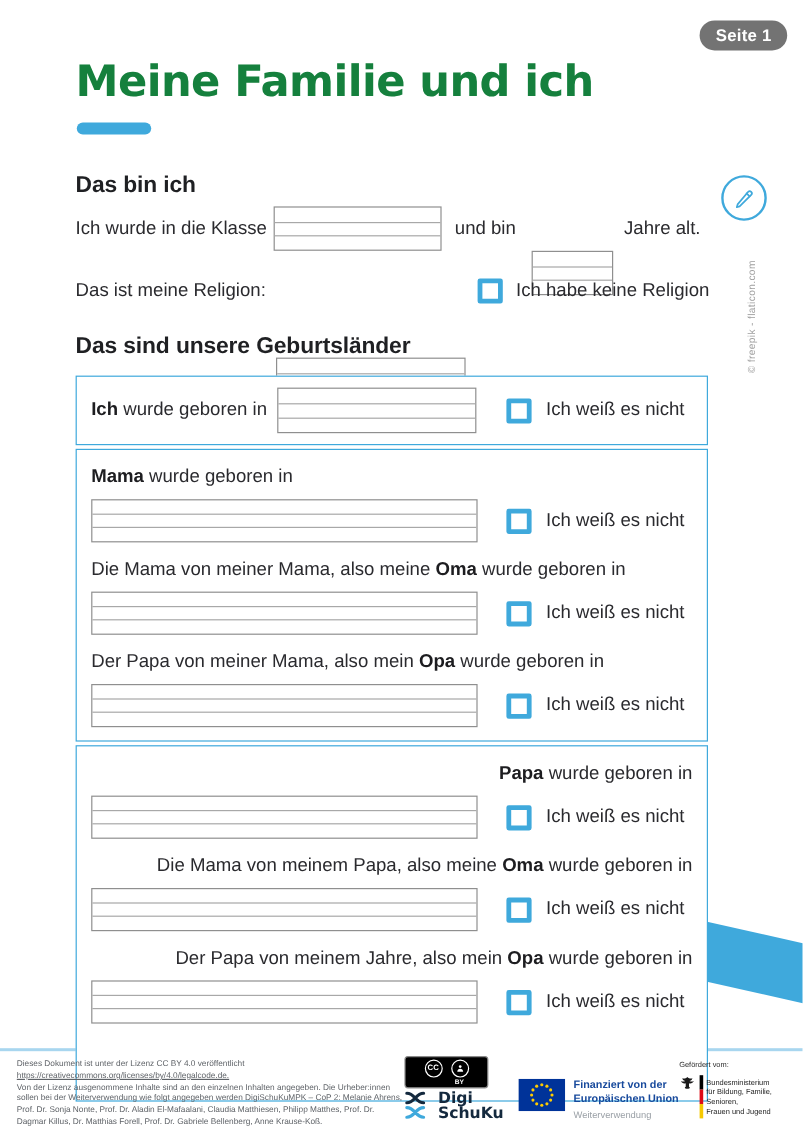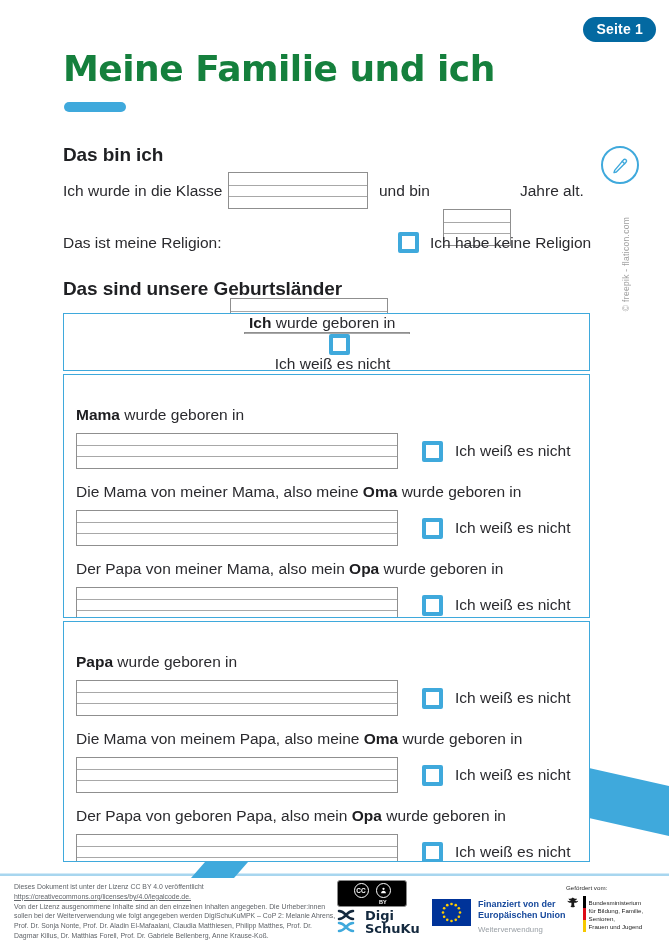"Seite 1" .page-badge { background: #0369a1 -> #737373 }
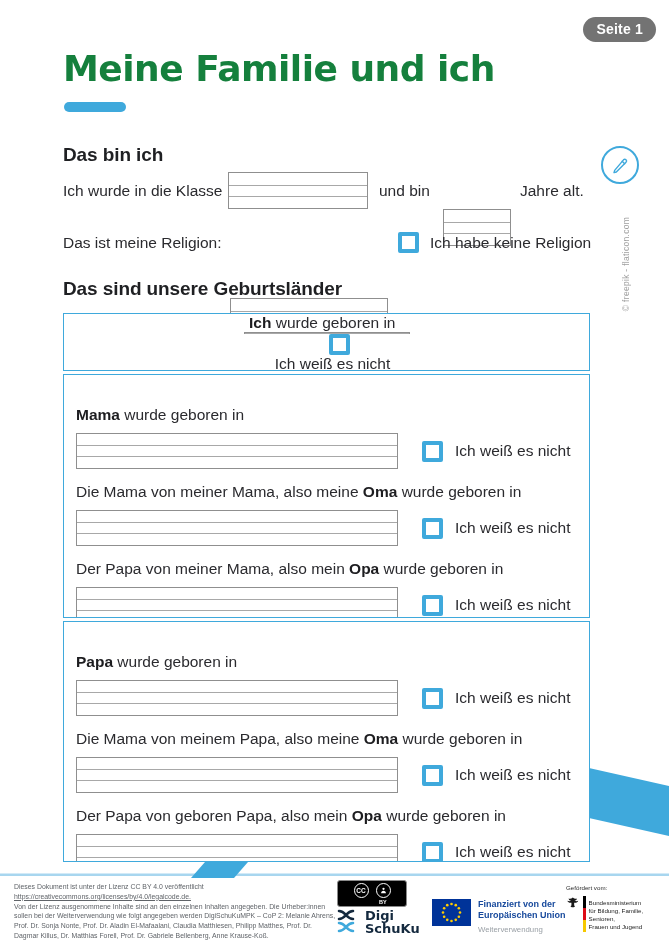"Ich wurde geboren in" div.gbox { flex-direction: column -> none }
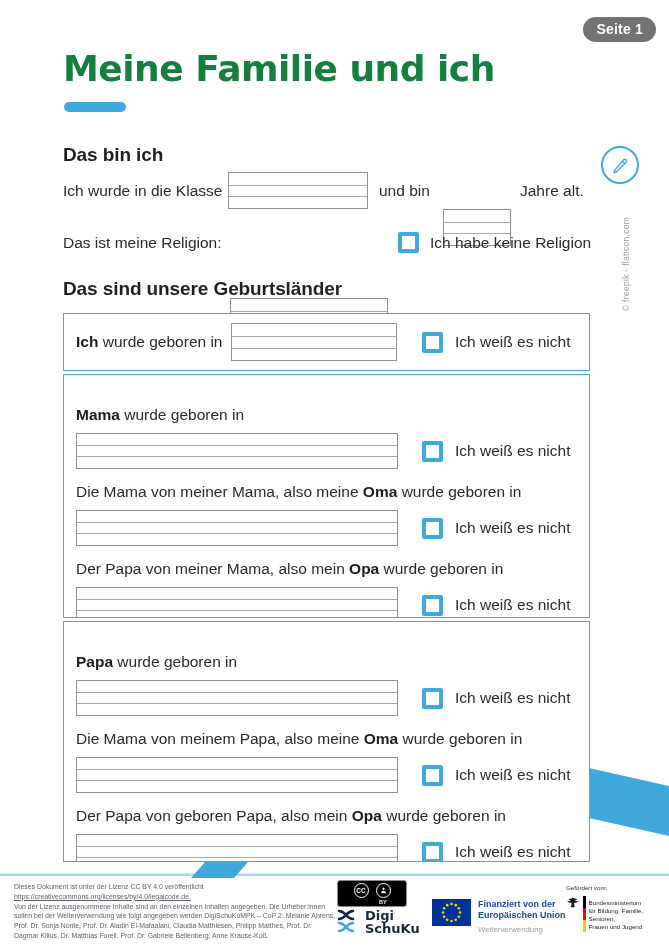"Mama wurde geboren in" .bsent.first { margin-top: 17px -> 0 }
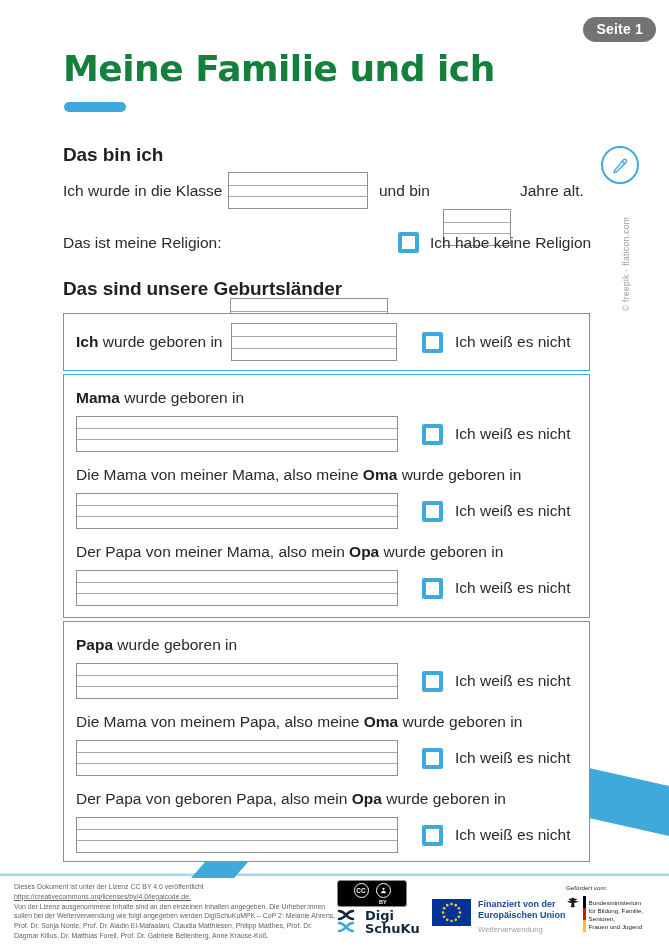"Papa wurde geboren in" div.gbox { height: 241px -> 297px; text-align: none -> right }
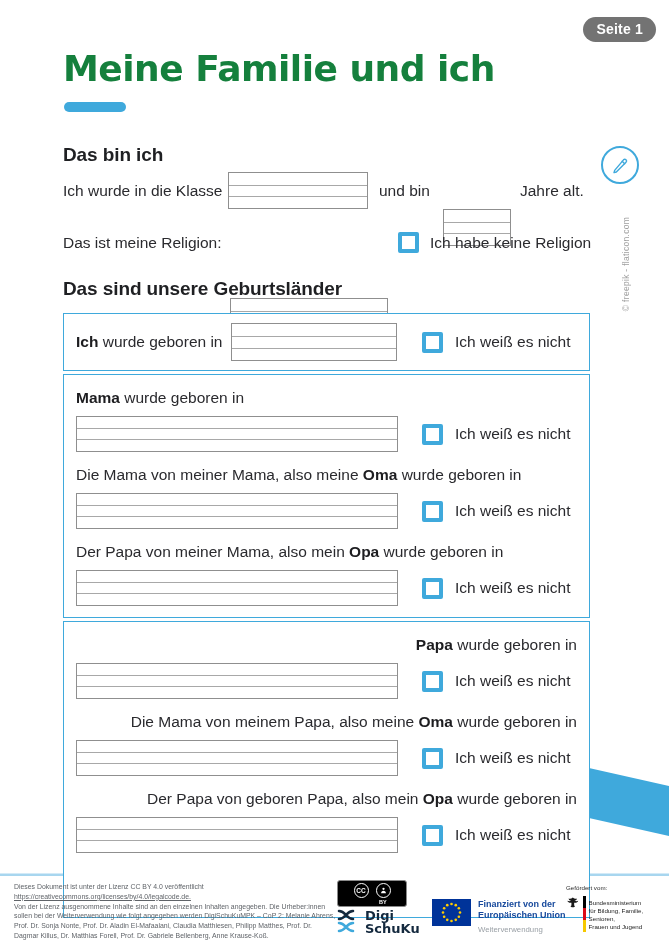"Der Papa von geboren Papa," span { text: geboren Papa -> meinem Jahre }
